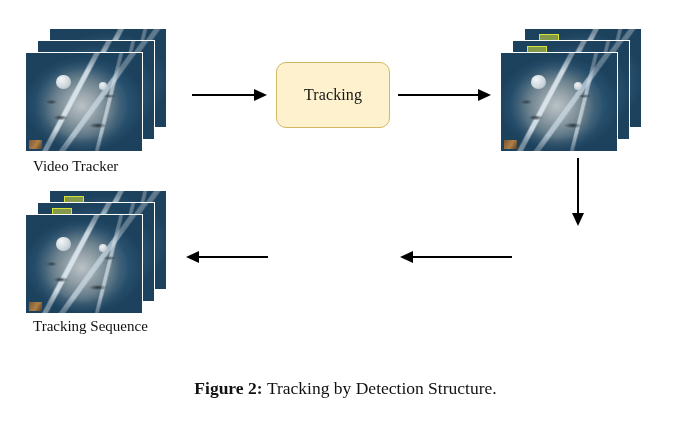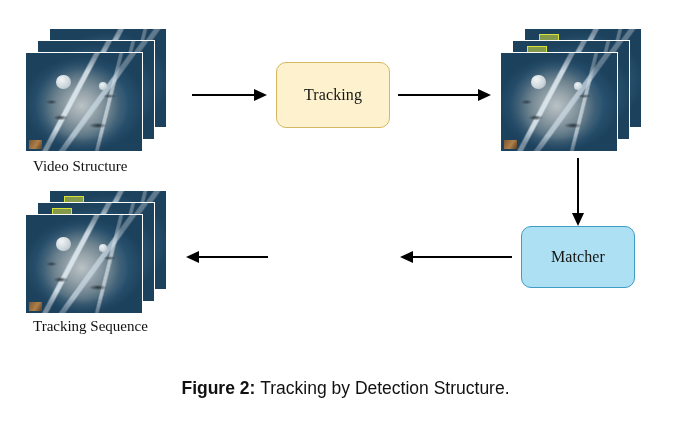"Video Structure" div.seq-label { text: Structure -> Tracker }
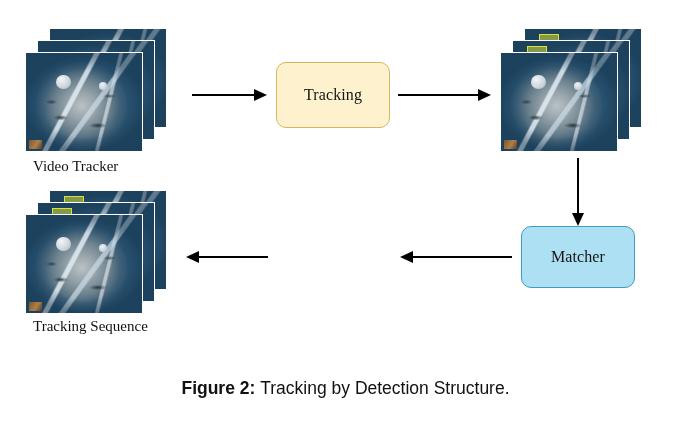"Matcher" div.node { html: <div> <span>Matcher</span> </div> -> none }
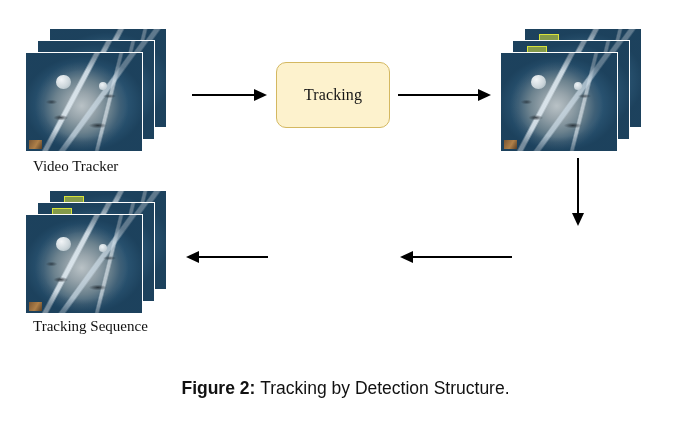"Figure 2: Tracking by Detection" .caption { font-family: Liberation Sans, sans-serif -> Liberation Serif, serif }
